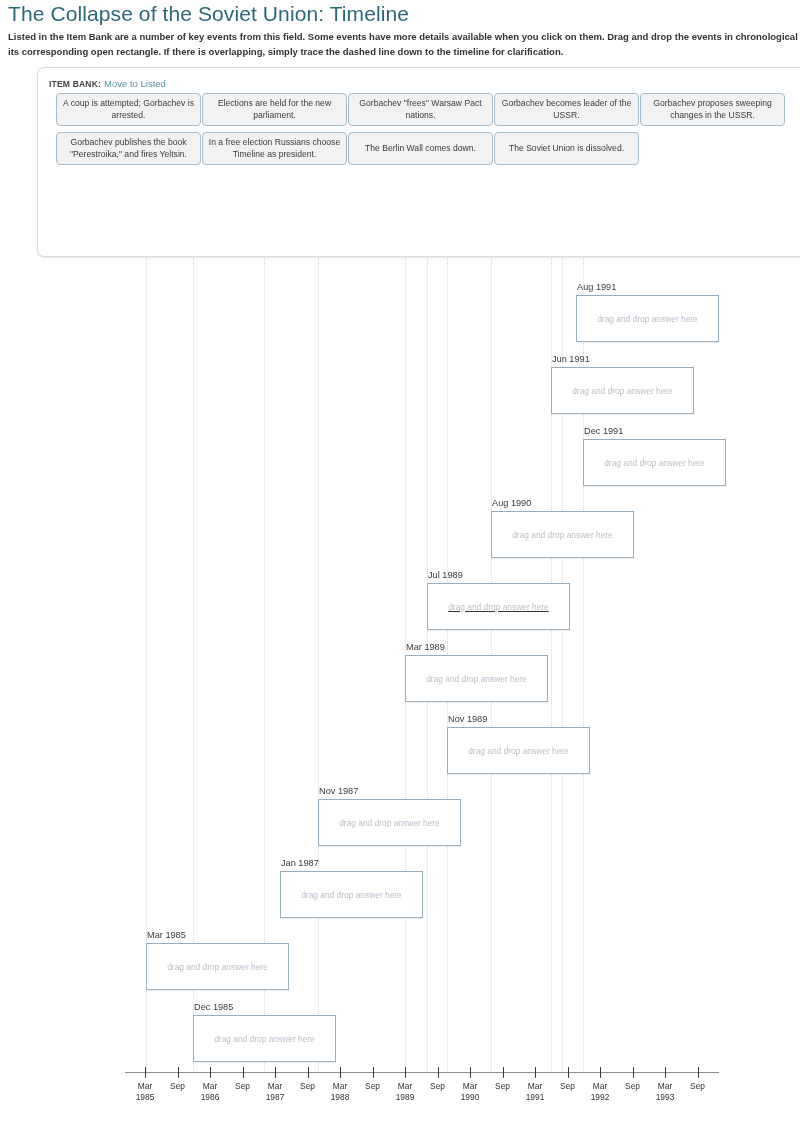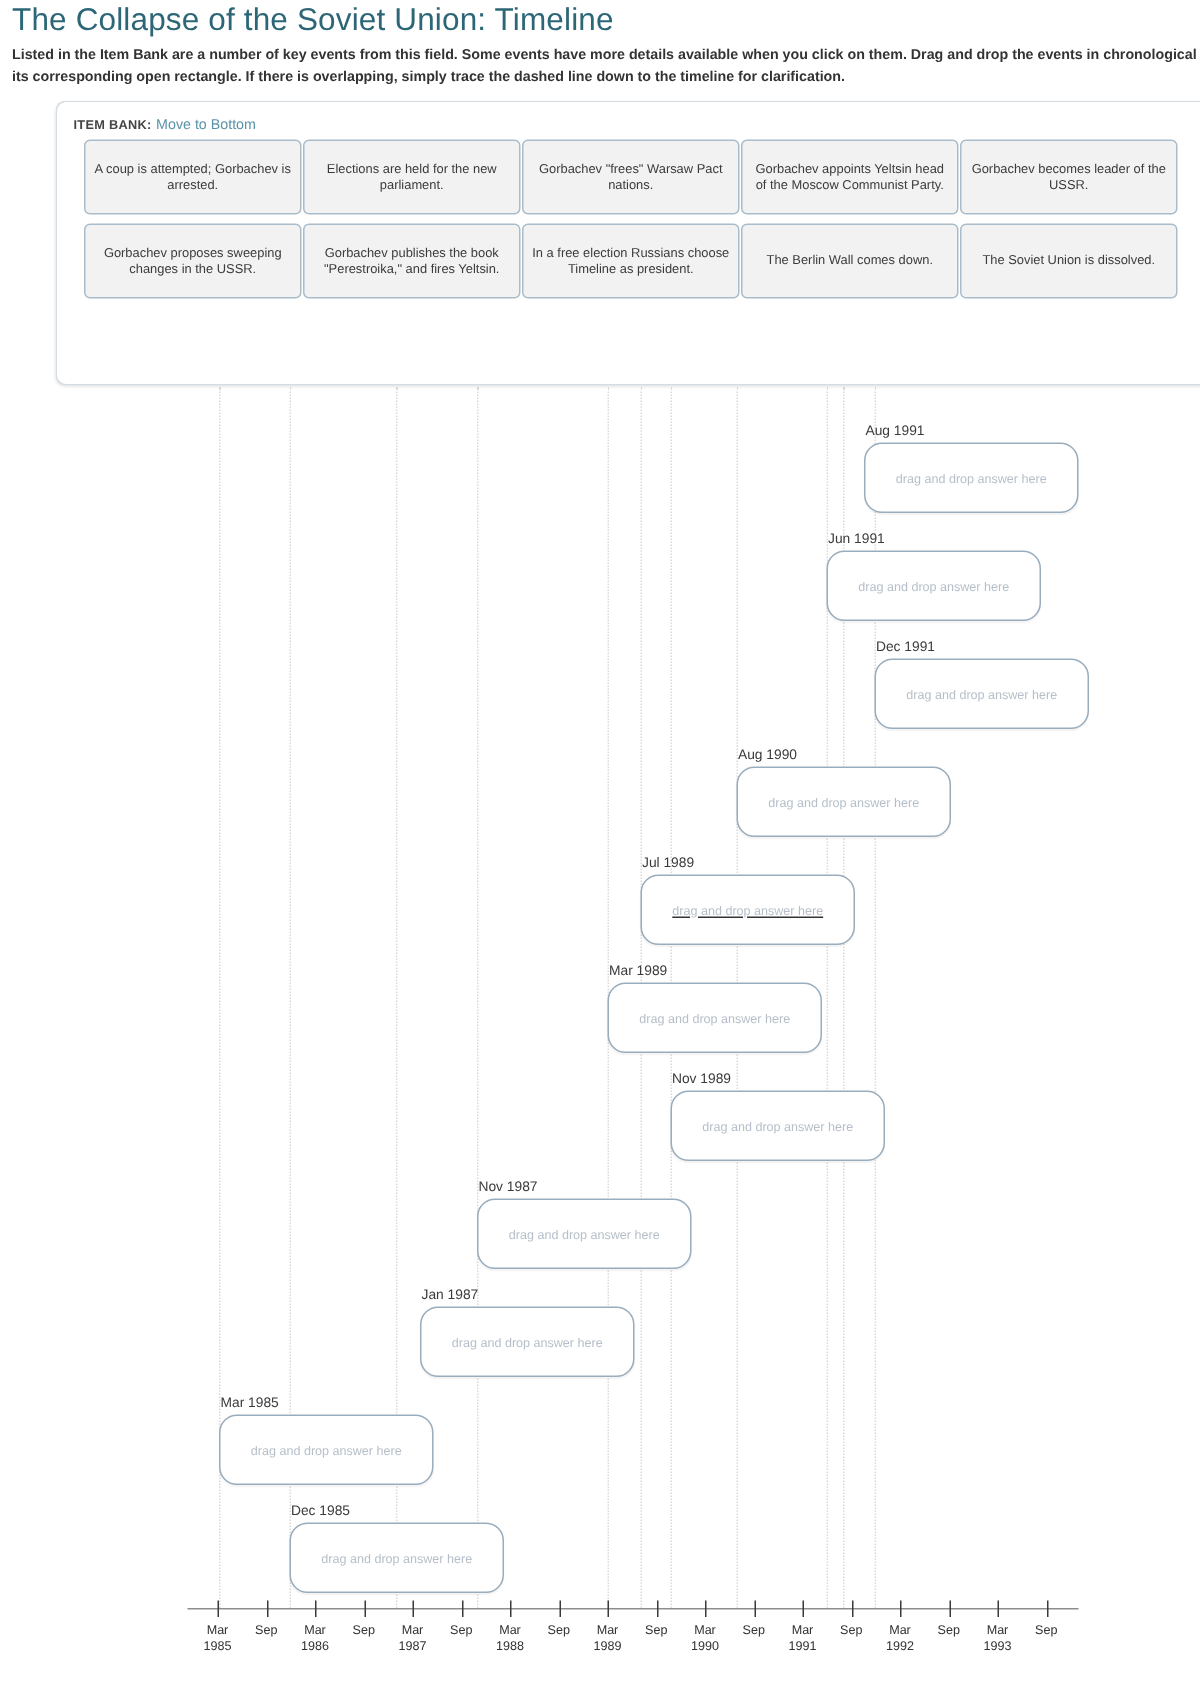"Move to Bottom" span.ib-link { text: Bottom -> Listed }
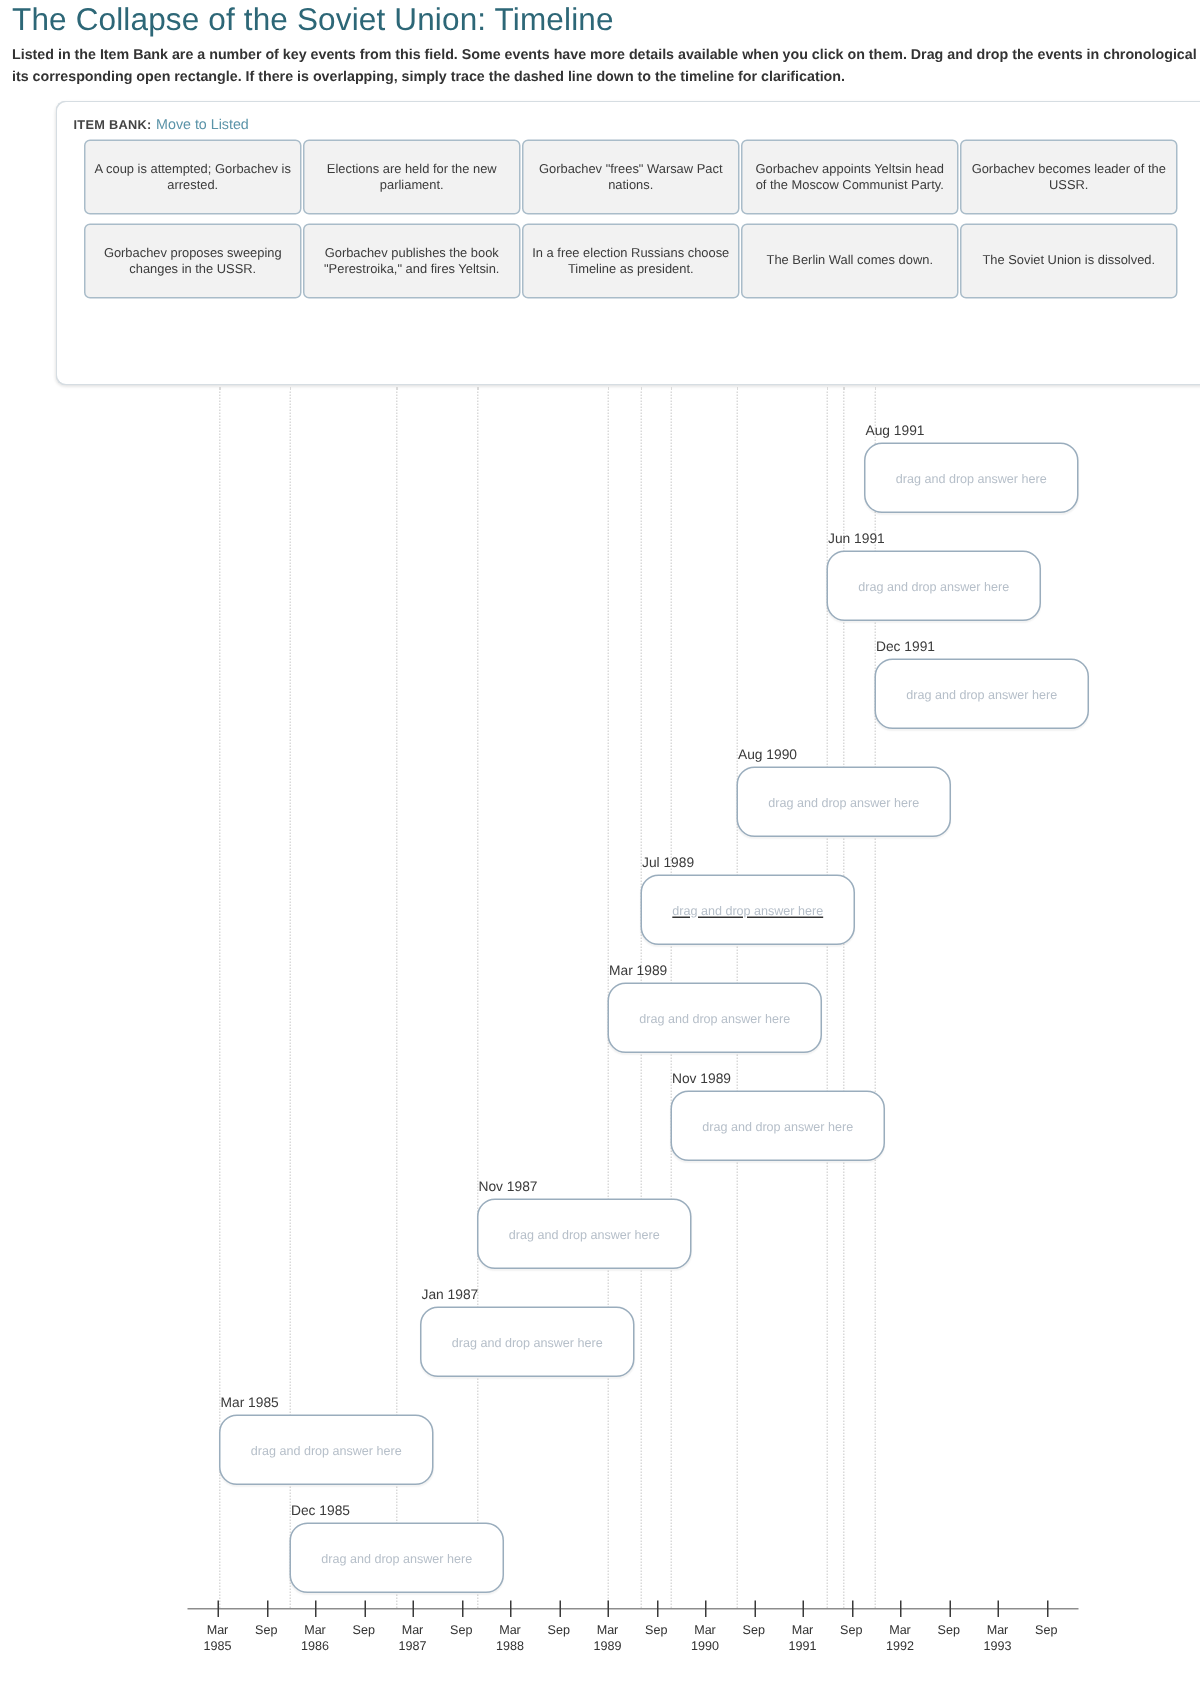"A coup is attempted; Gorbachev" .bank-card { height: 50px -> 33px }
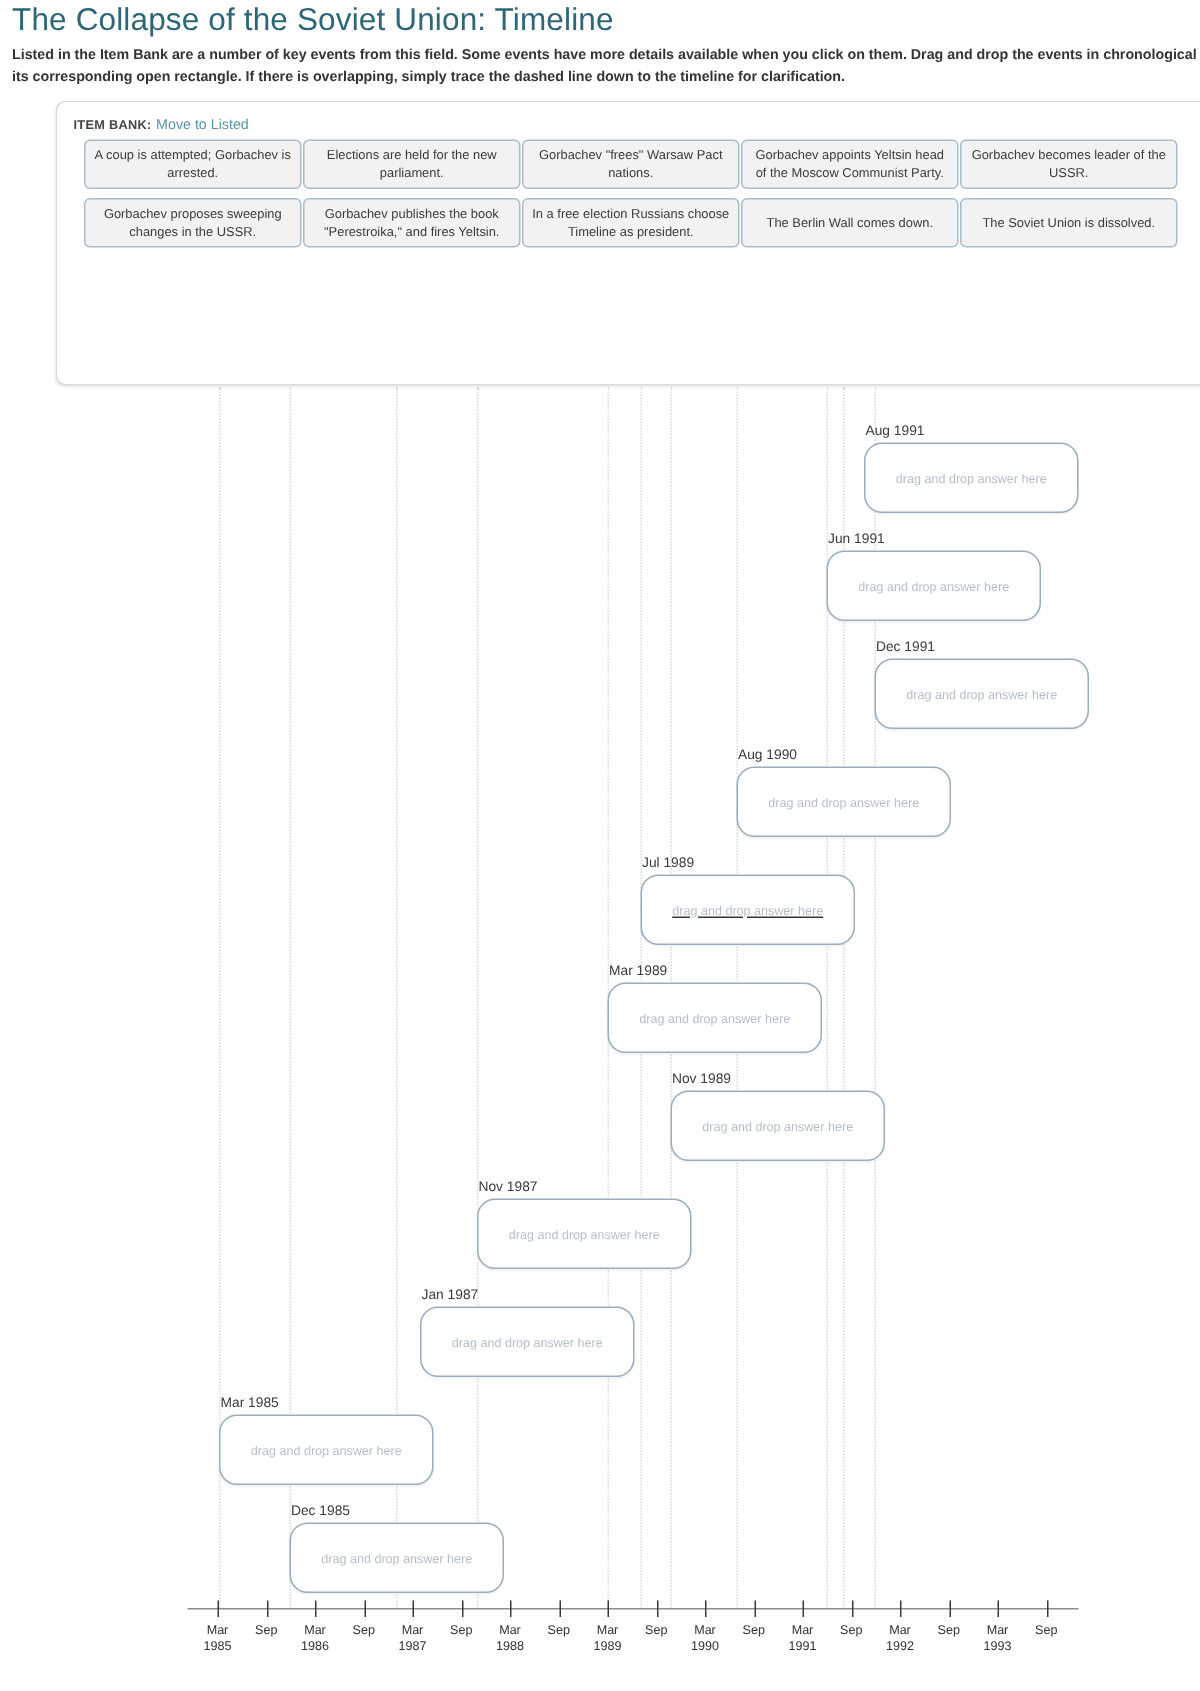"Gorbachev appoints Yeltsin head of" div.bank-card { html: <div>Gorbachev appoints Yeltsin head of the Moscow Communist Party.</div> -> none }
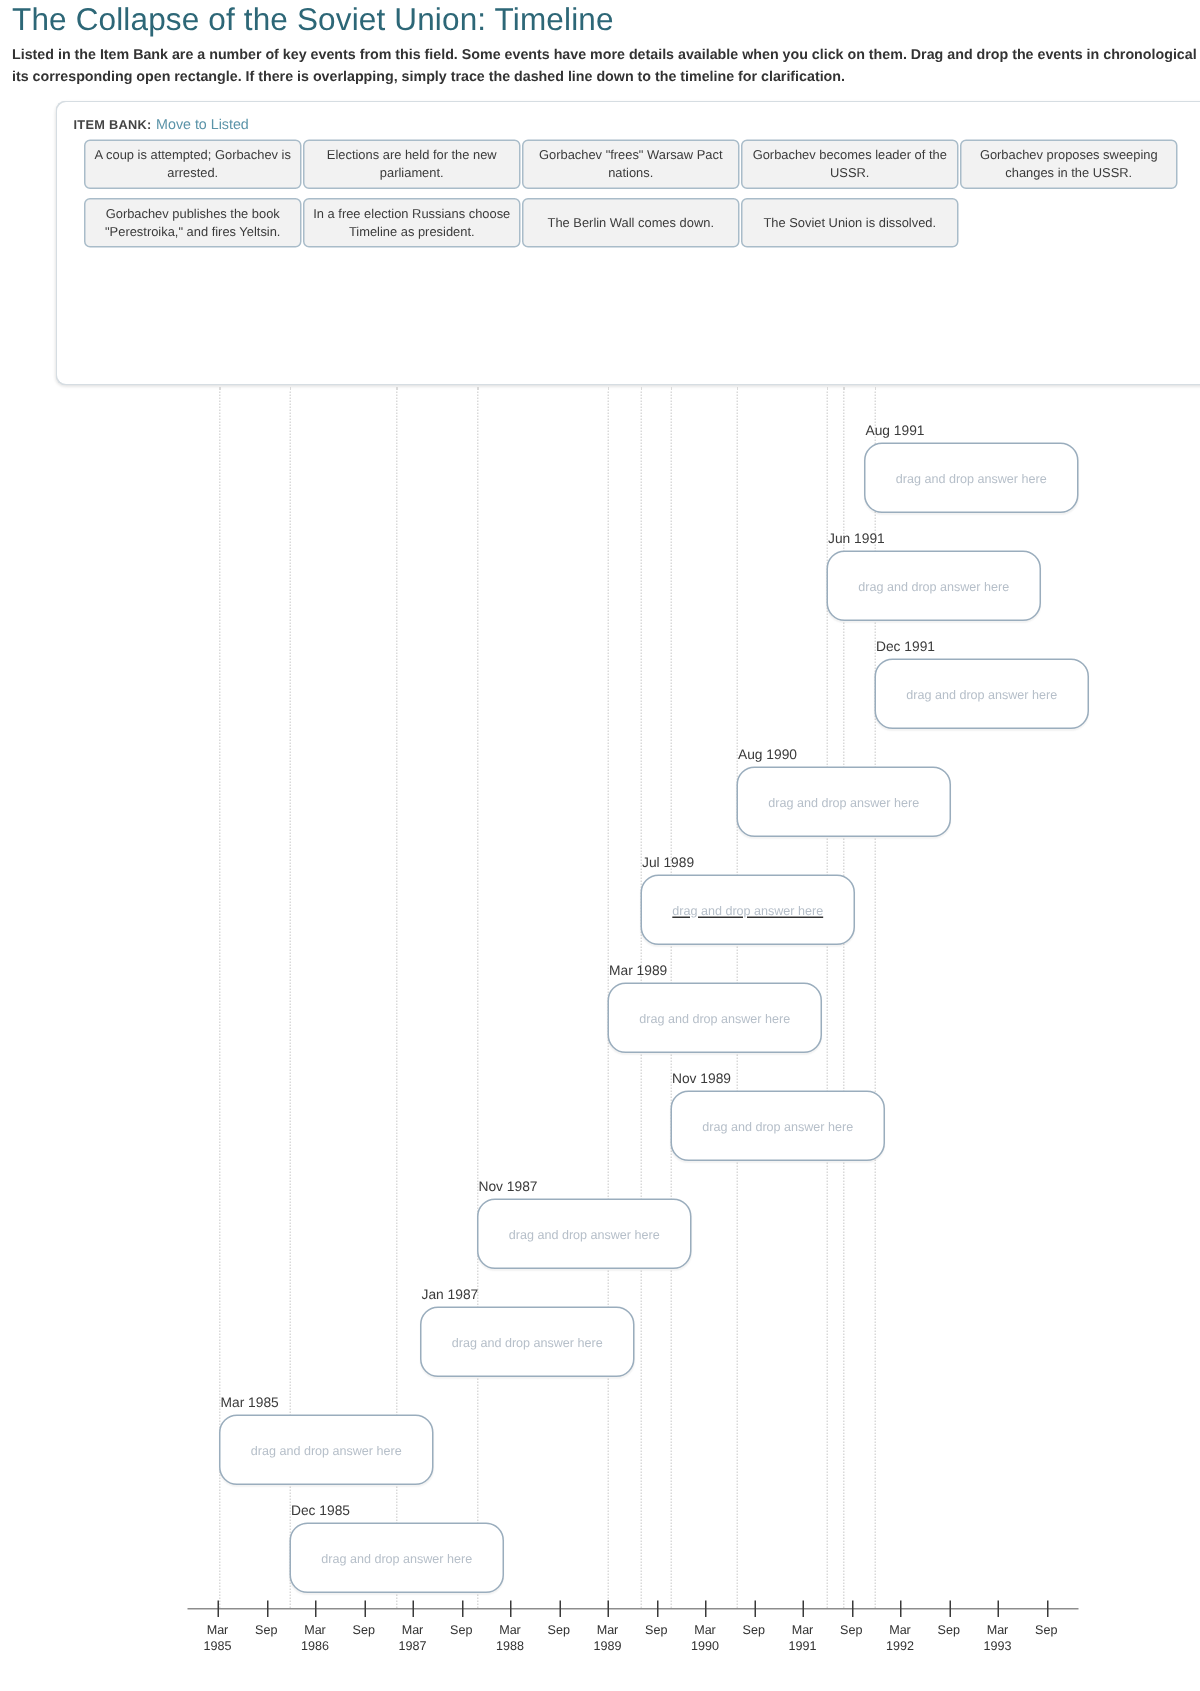"drag and drop answer here" .dropzone { border-radius: 12px -> 0 }
